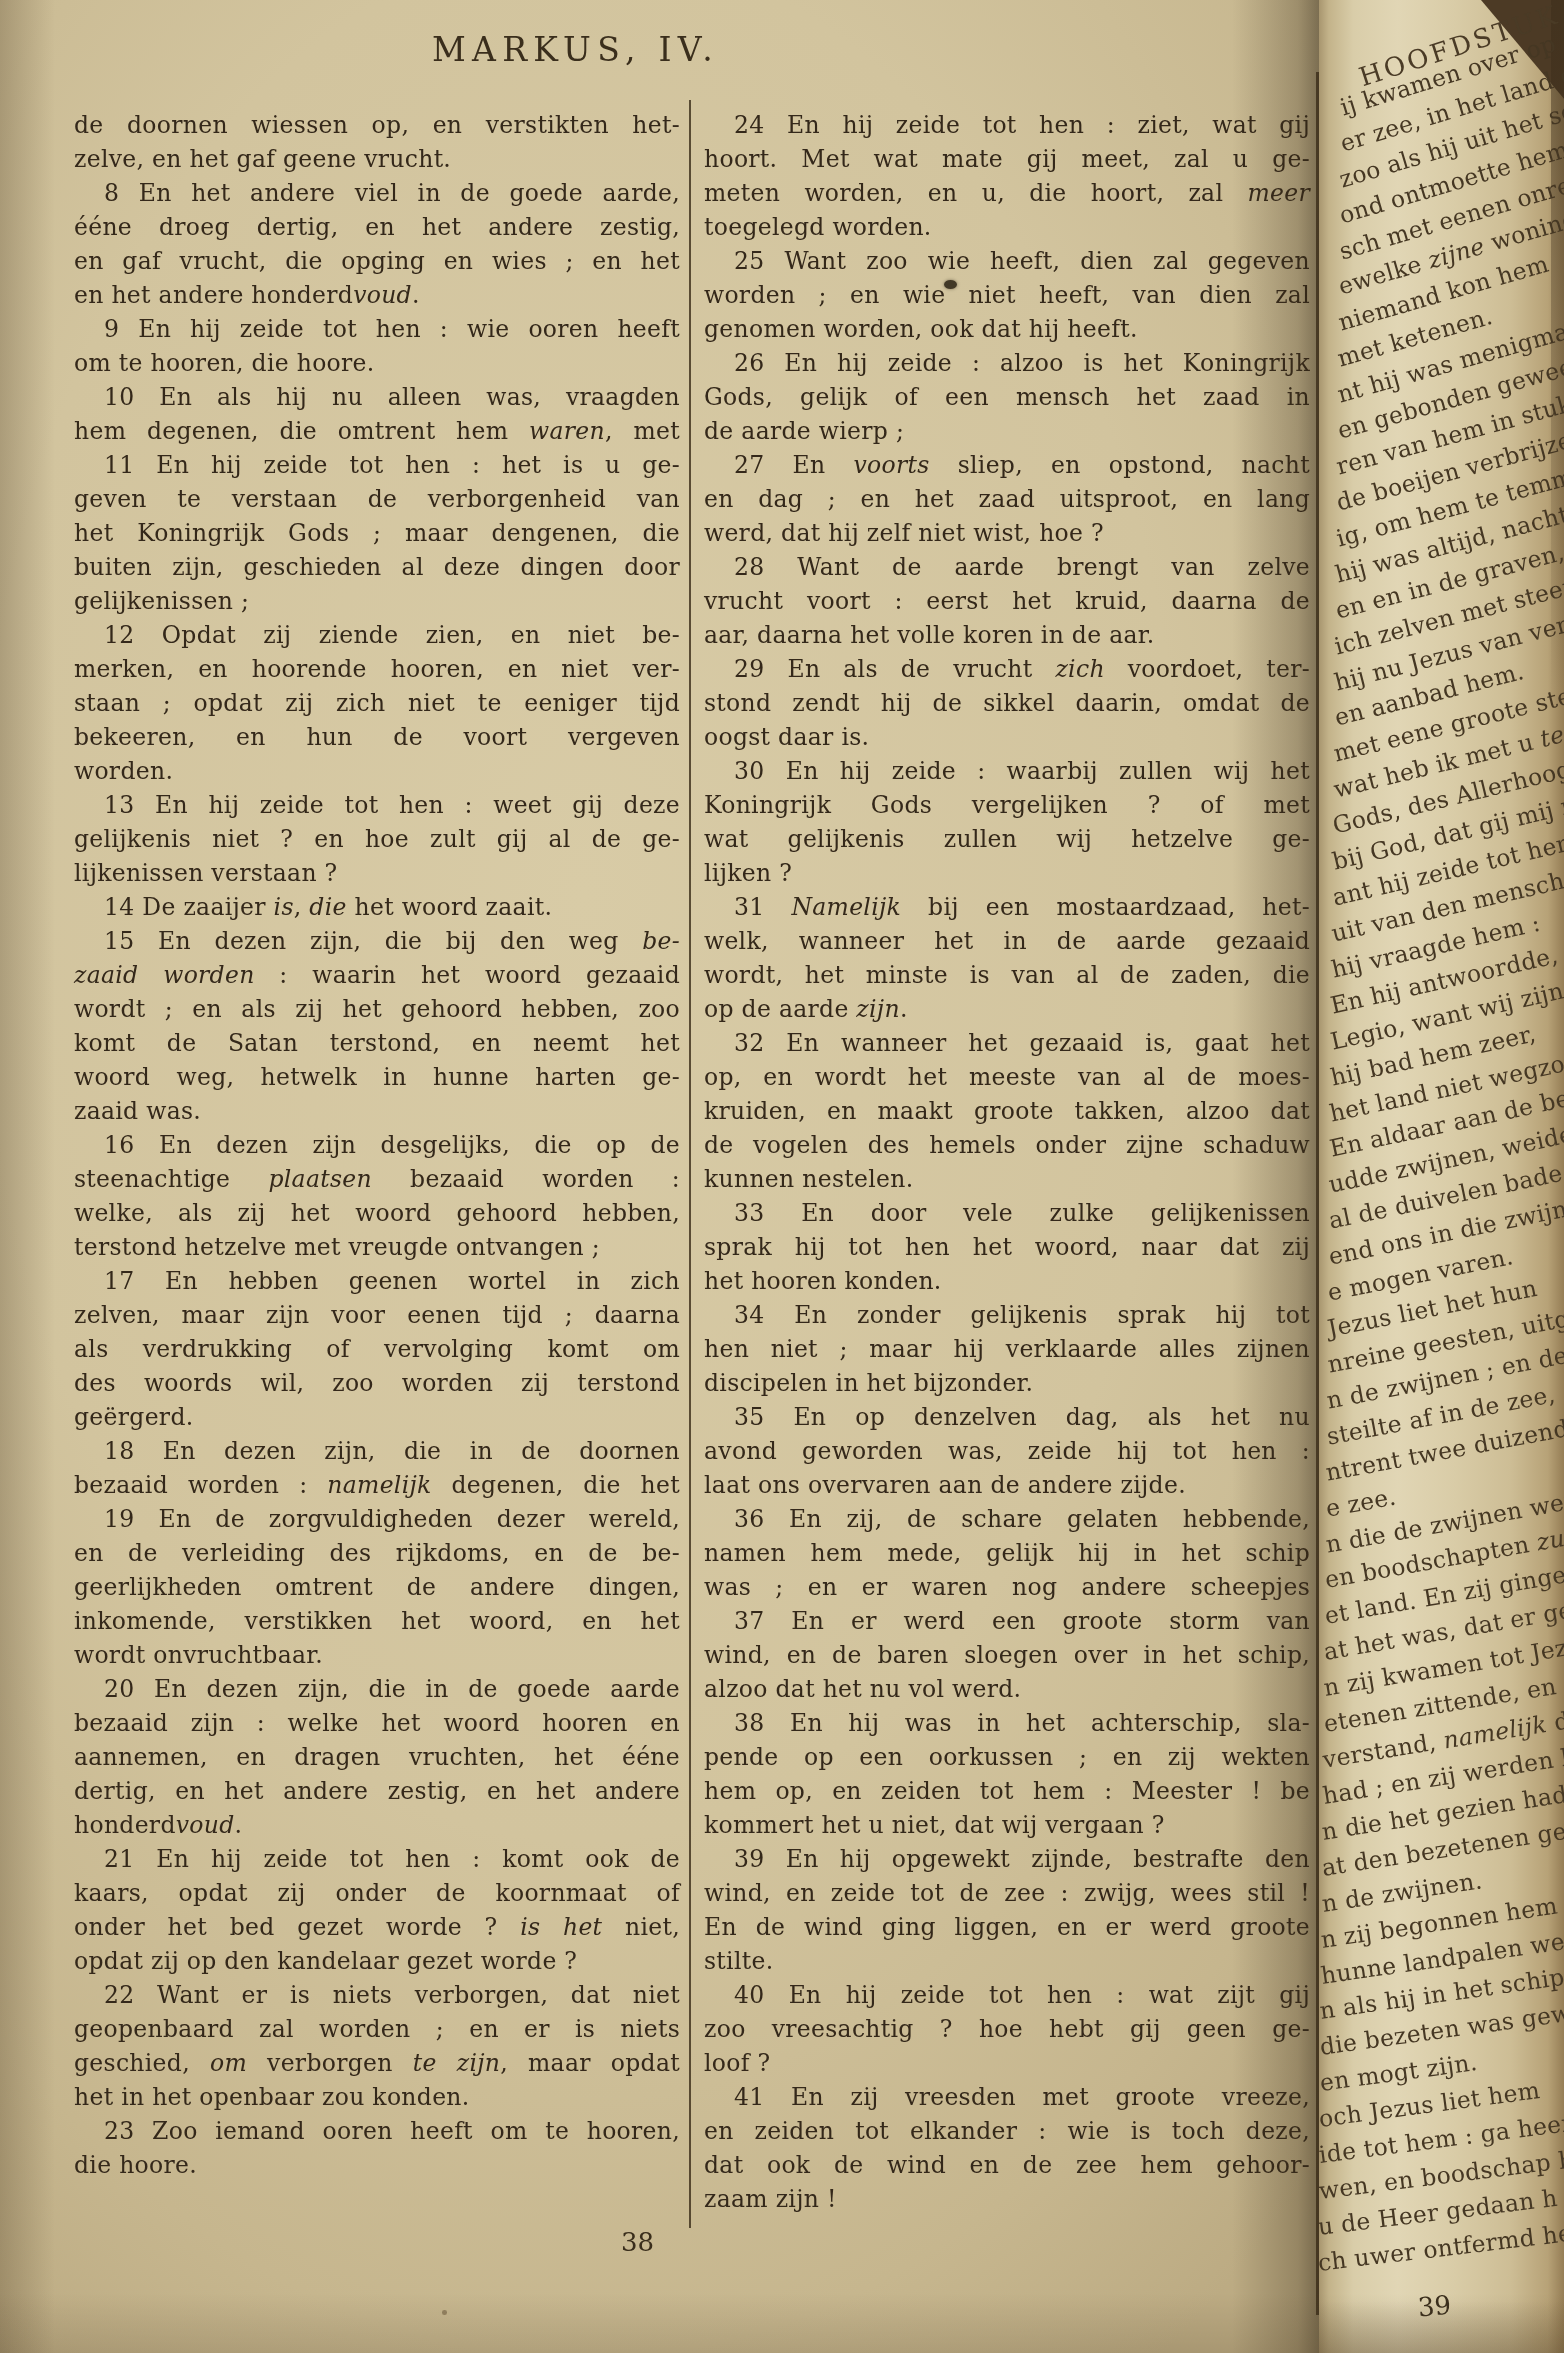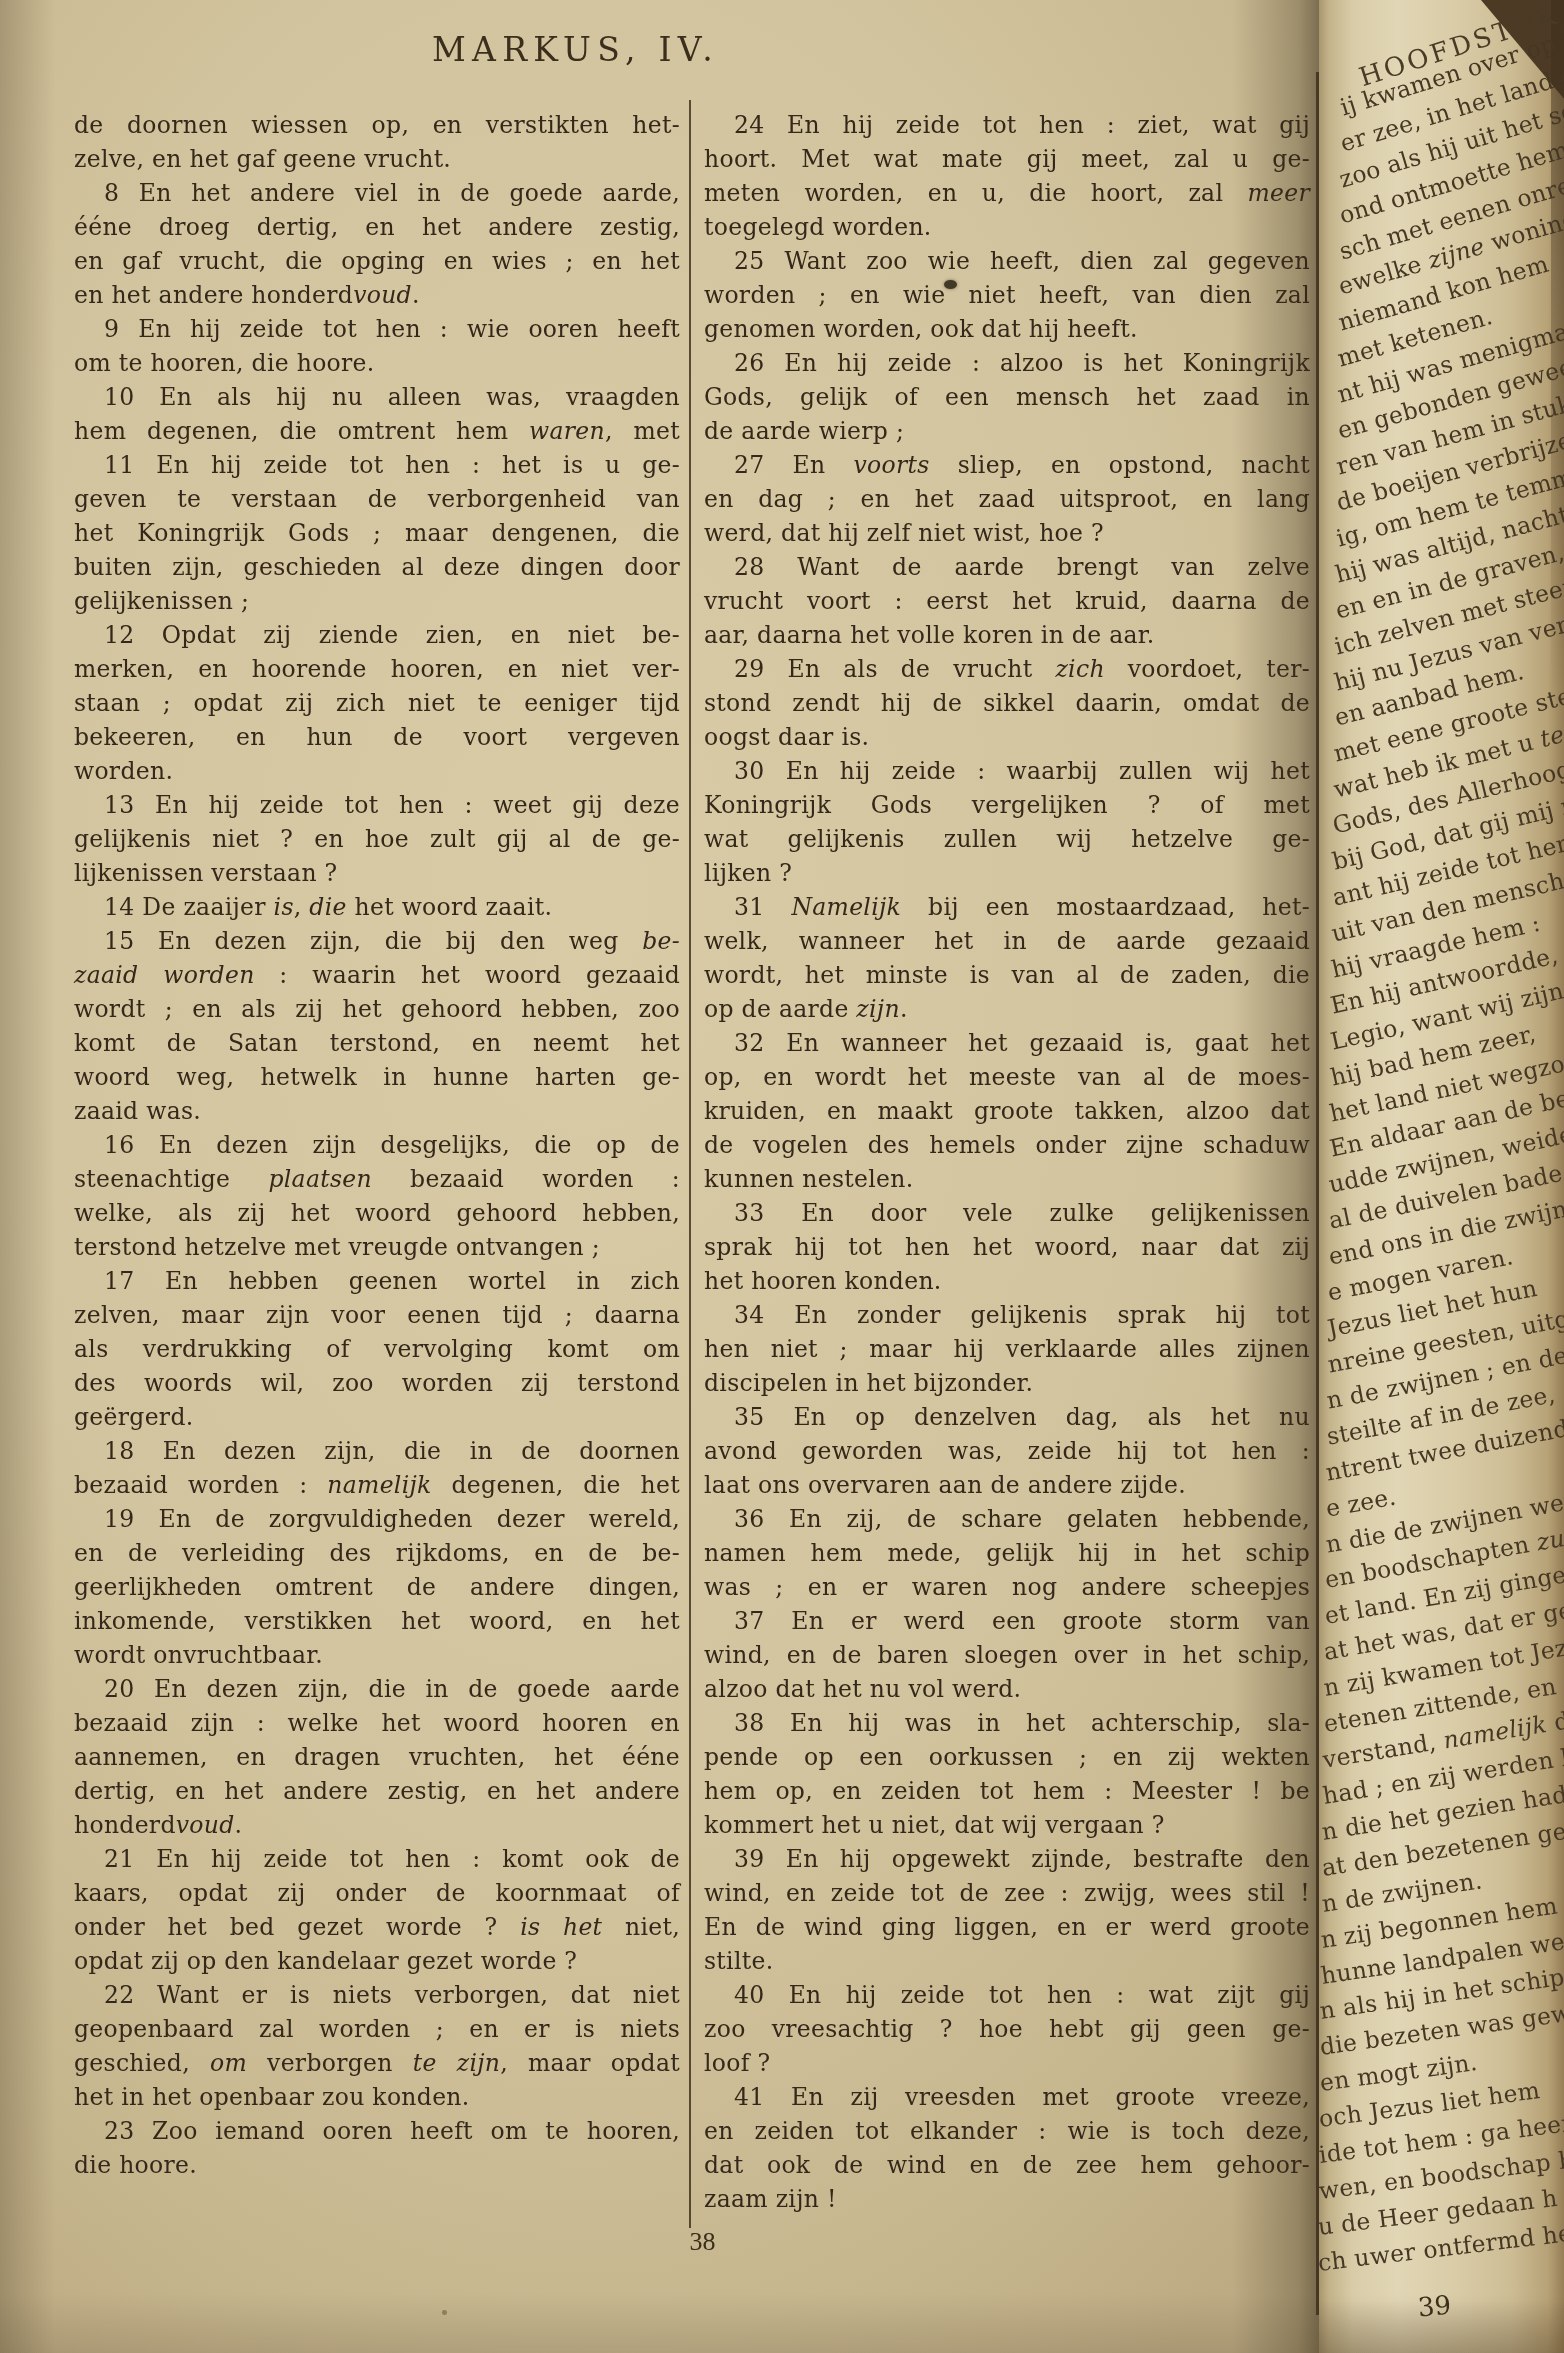"38" .pagenum-left { font-family: Liberation Serif, serif -> none; left: 675px -> 621px; text-align: center -> none }
